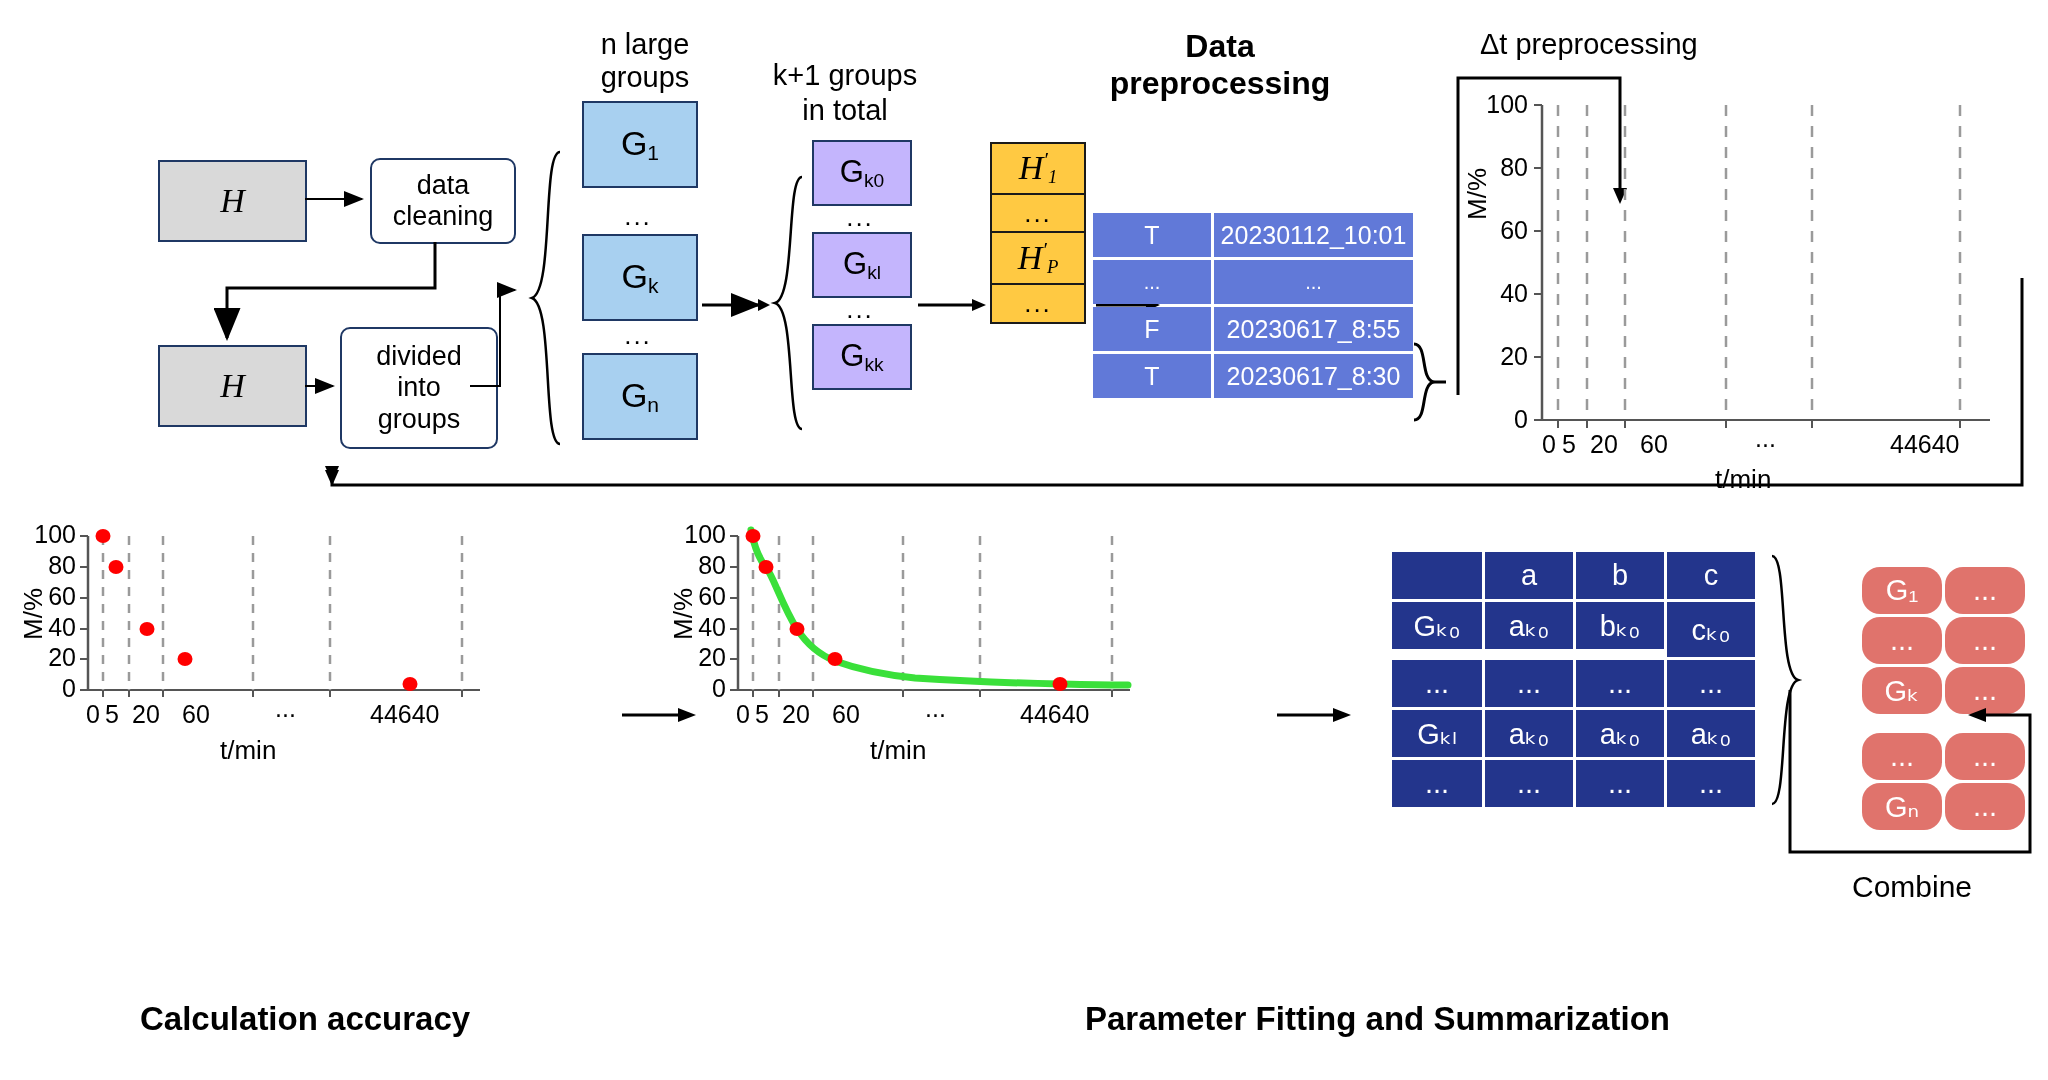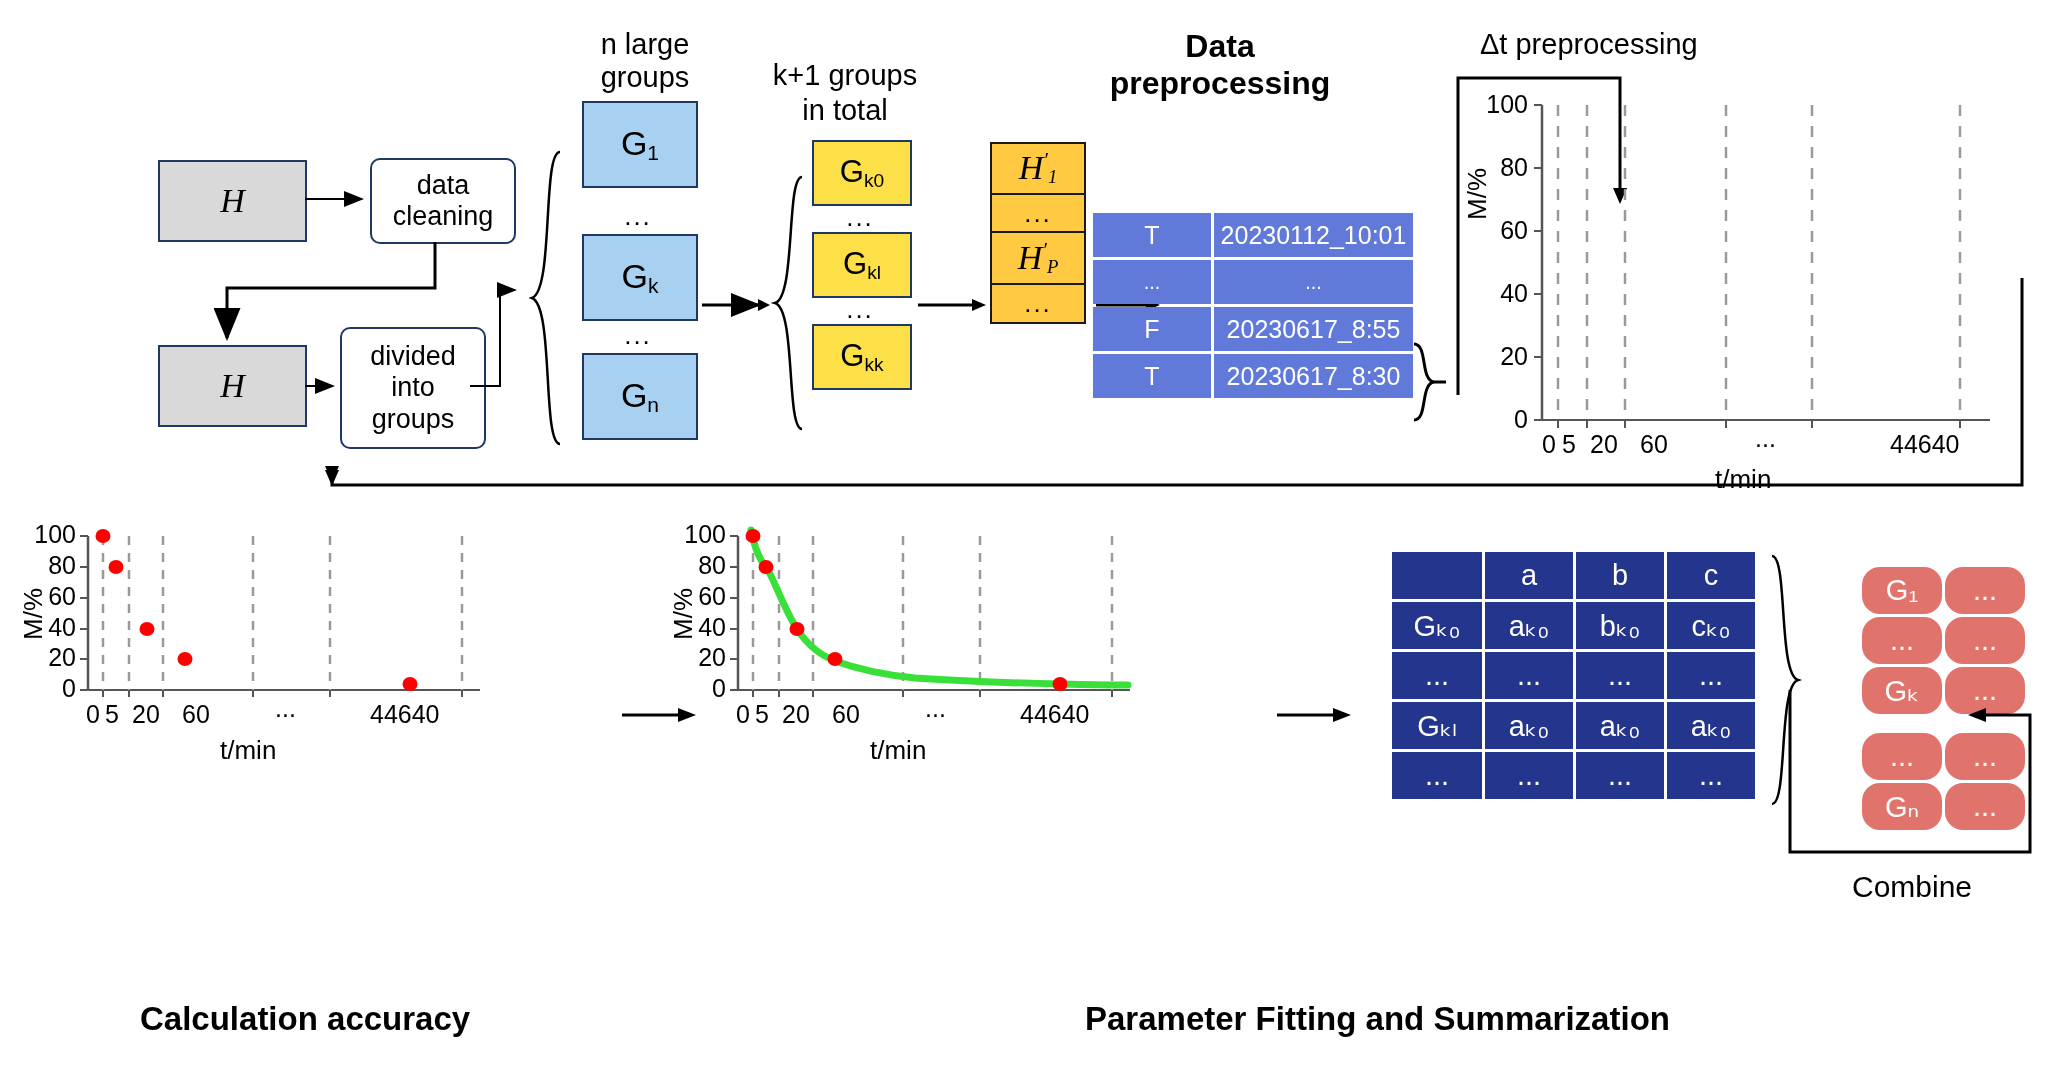"Gk0" .box-pblue { background: #fde047 -> #c4b5fd }
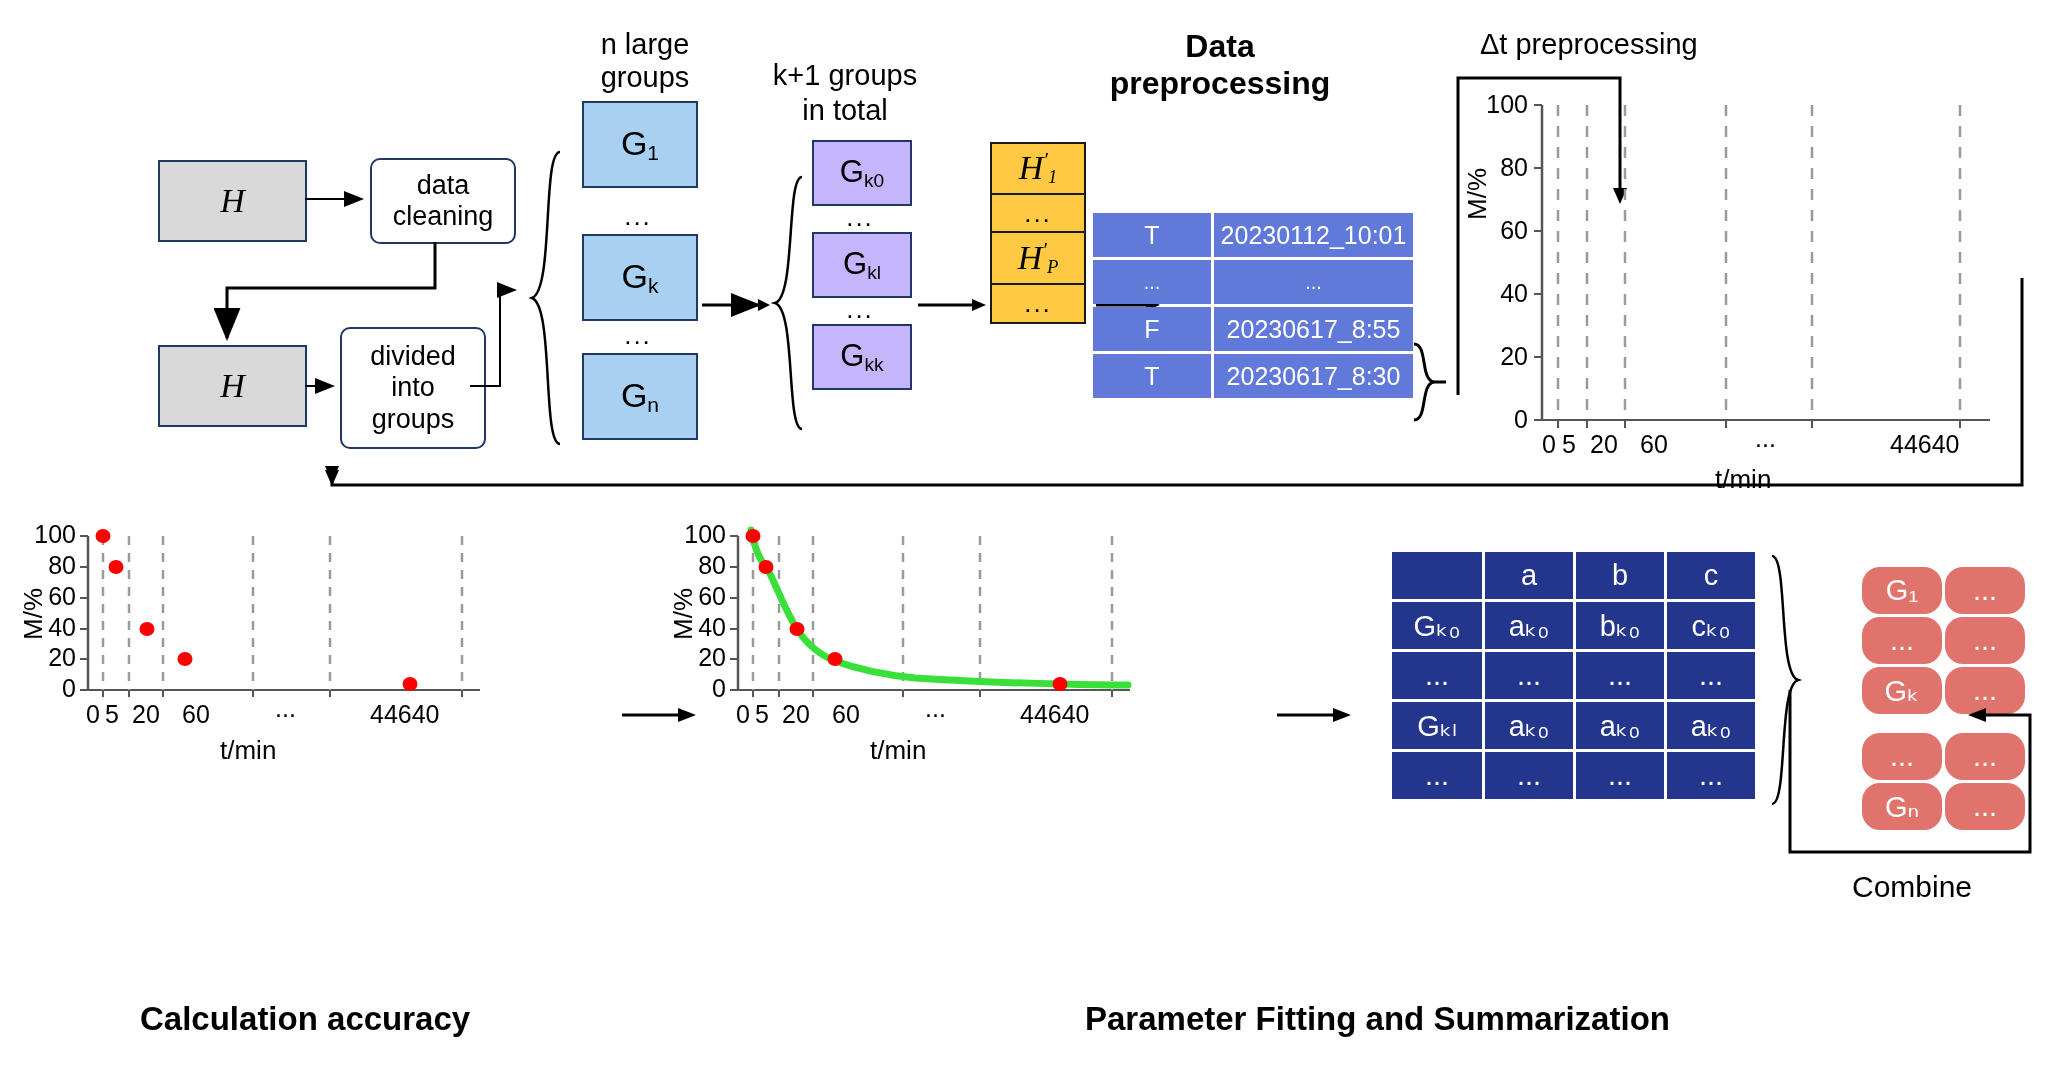"divided into groups" div.abs { padding: 0 6px -> 0 12px }
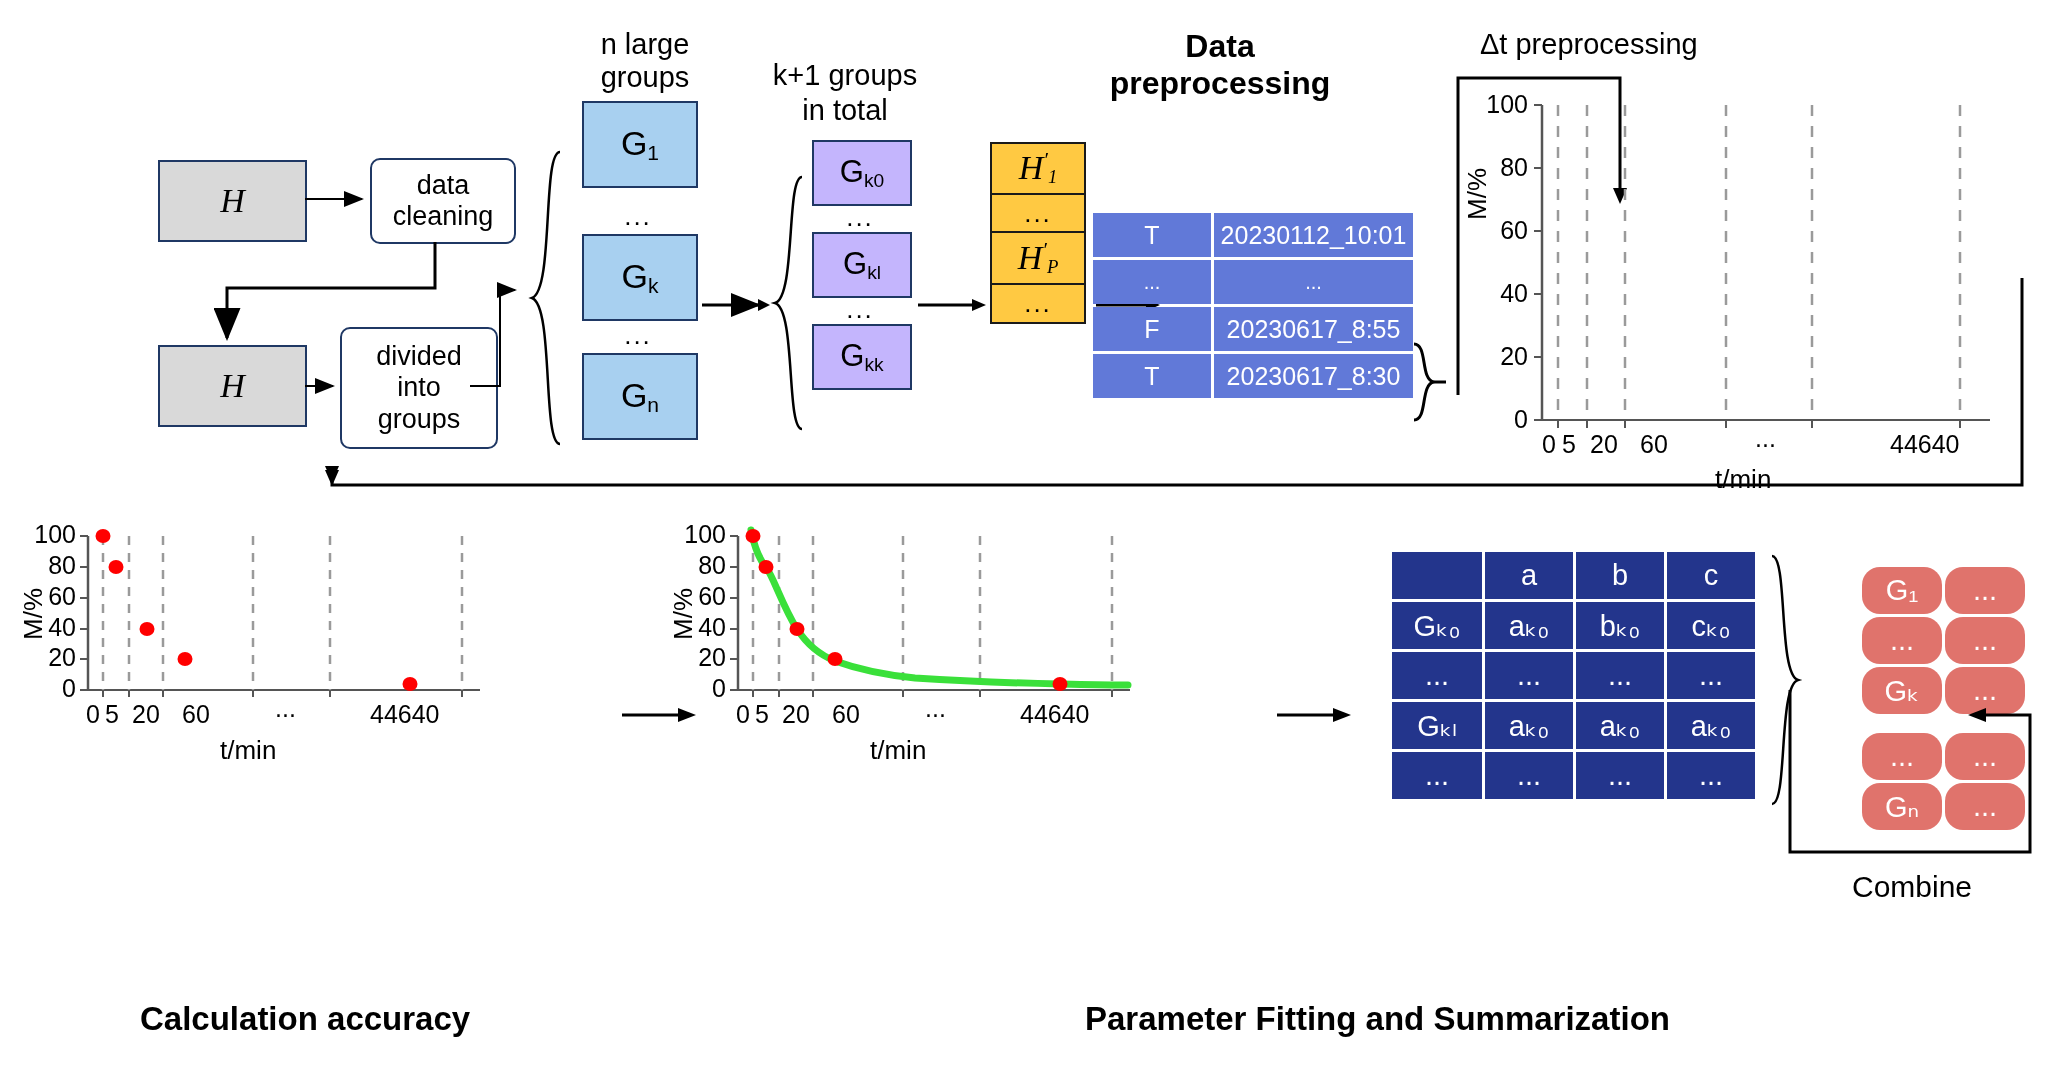"cₖ₀" div.pm-cell { height: 47px -> 55px }
